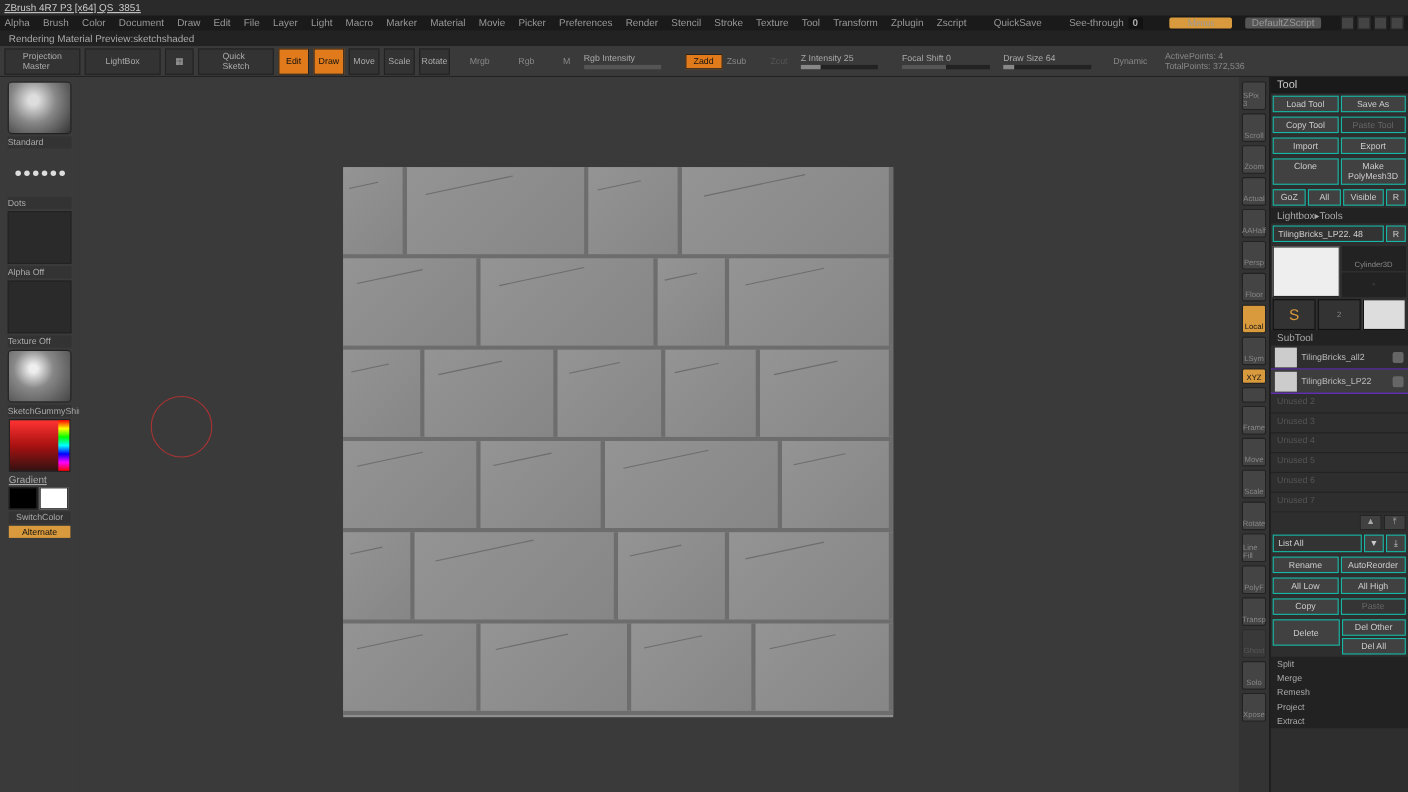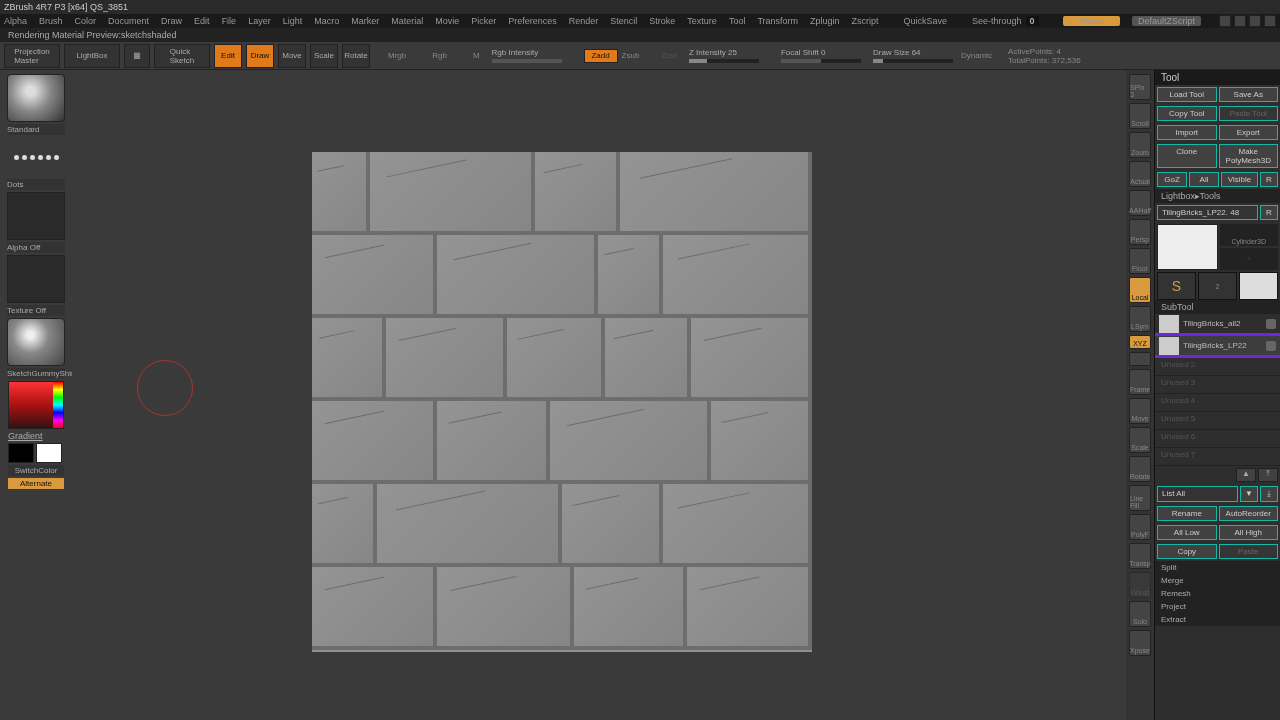"ZBrush 4R7 P3 [x64] QS_3851" .title { text-decoration: none -> underline }
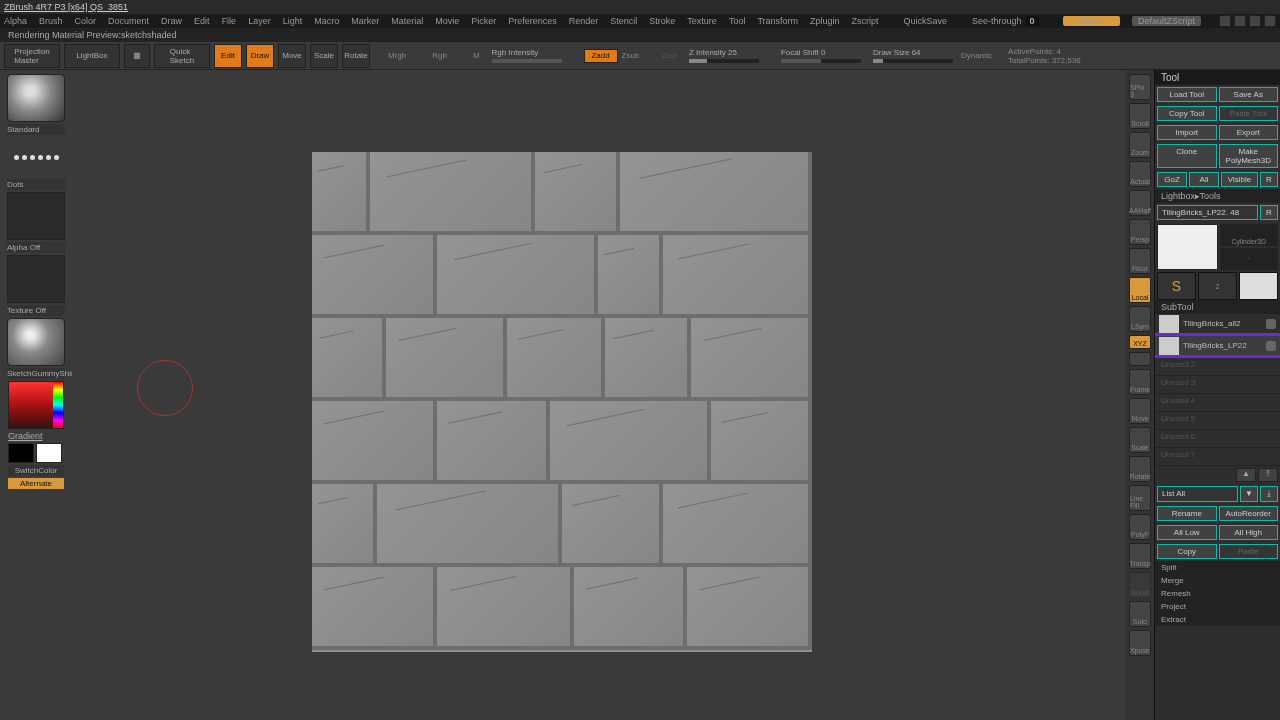"Projection" .pbtn { width: 56px -> 69px }
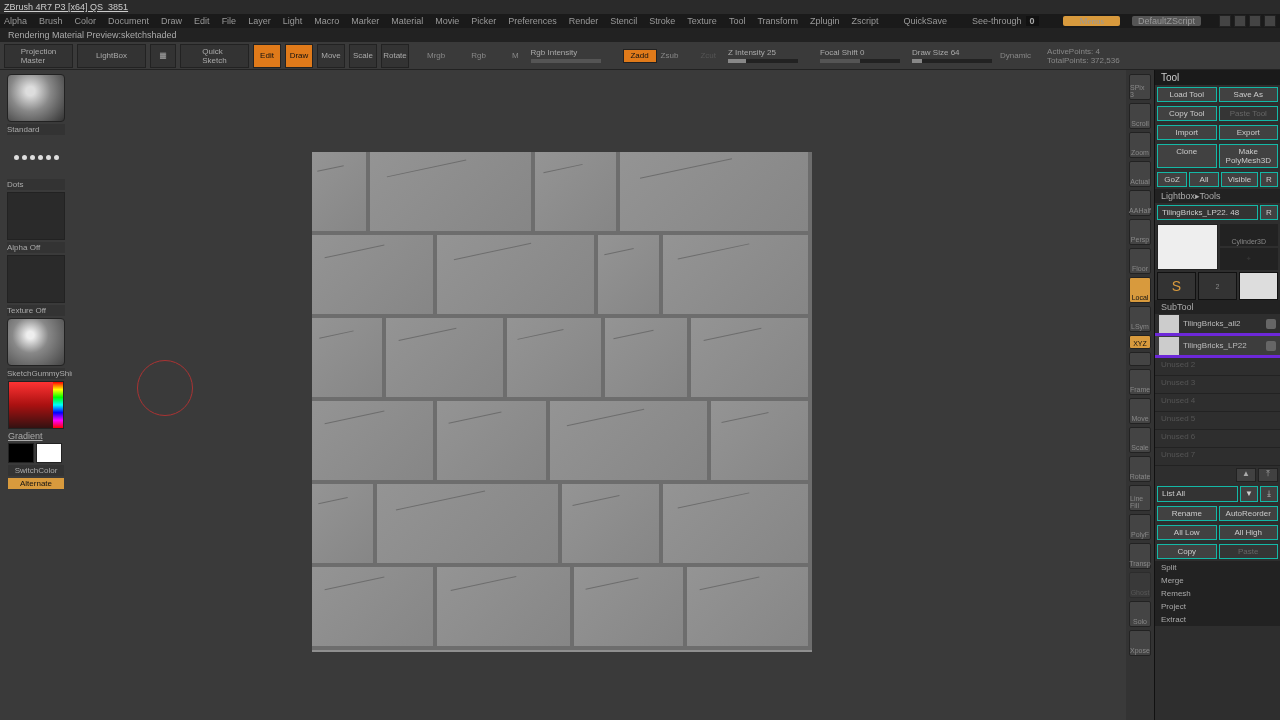"Dynamic" div.tb-text { margin-left: 4px -> 16px }
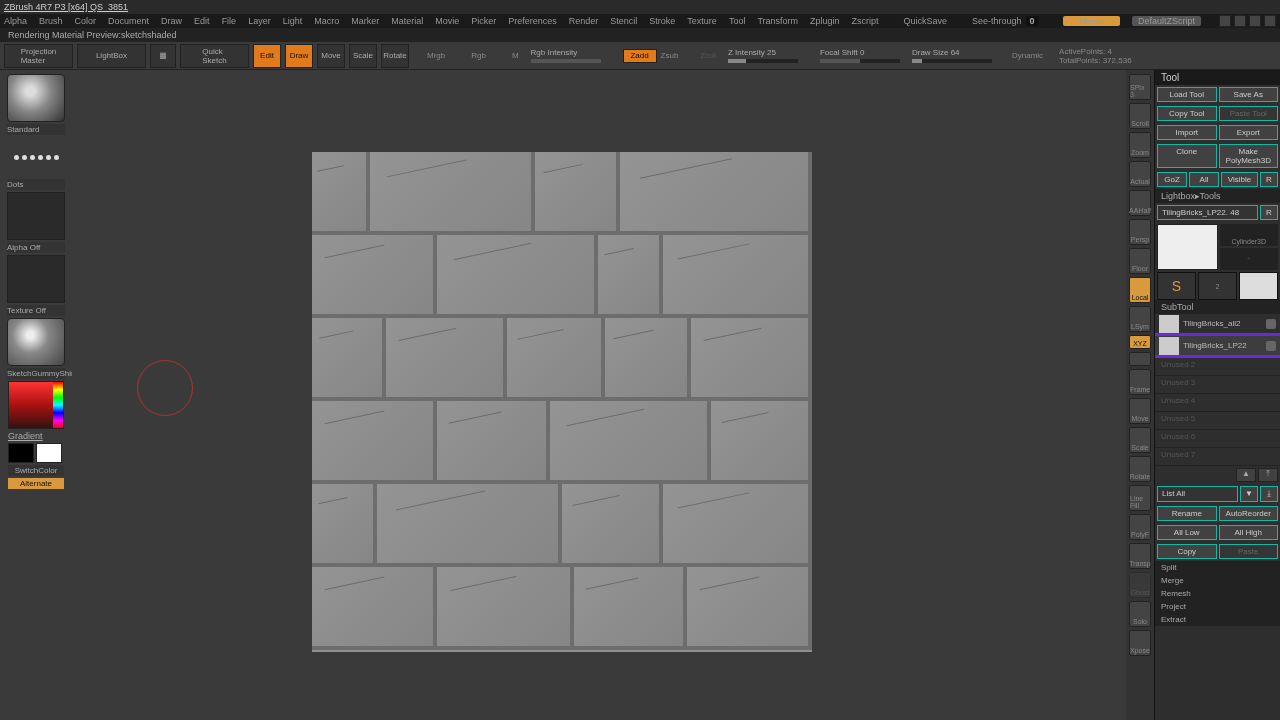"TilingBricks_all2" .st-item { border-bottom: 3px solid #6d28d9 -> 1px solid #6d28d9 }
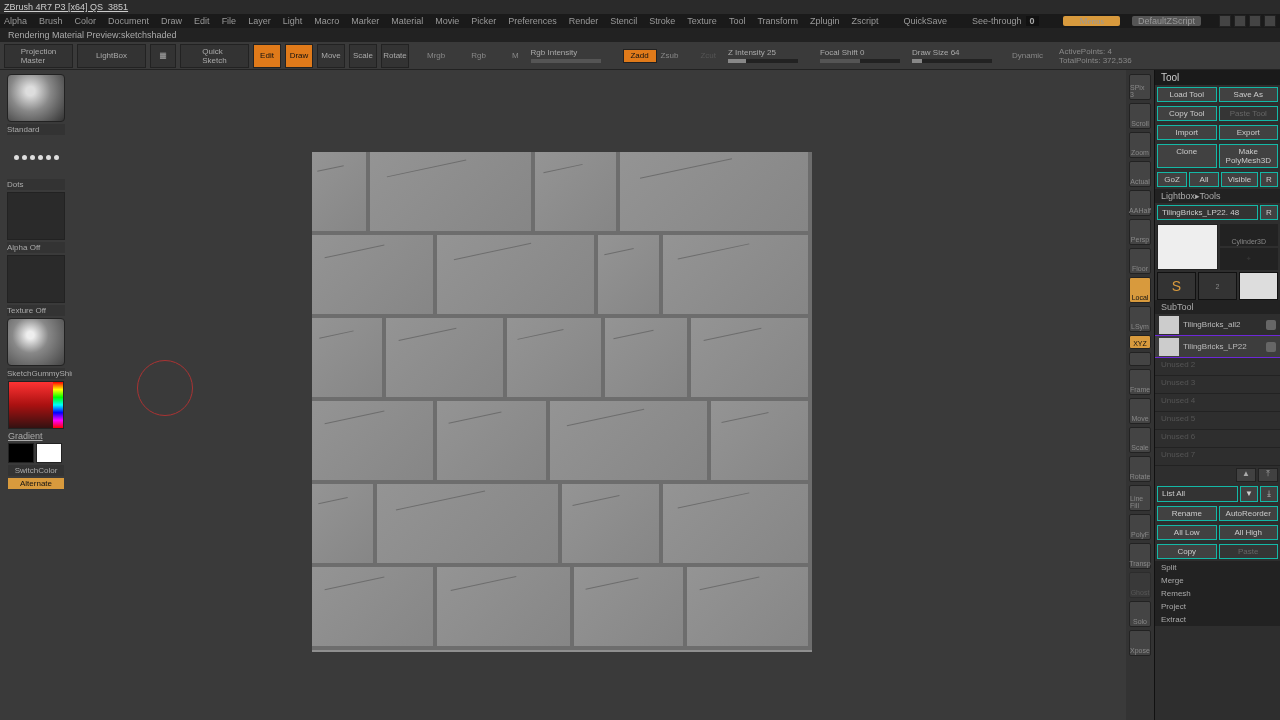"Delete" div.btn-row { html: none -> <div> <div>Delete</div> <div> <div>Del Other</div> <div>Del All</div> </div> </div> }
